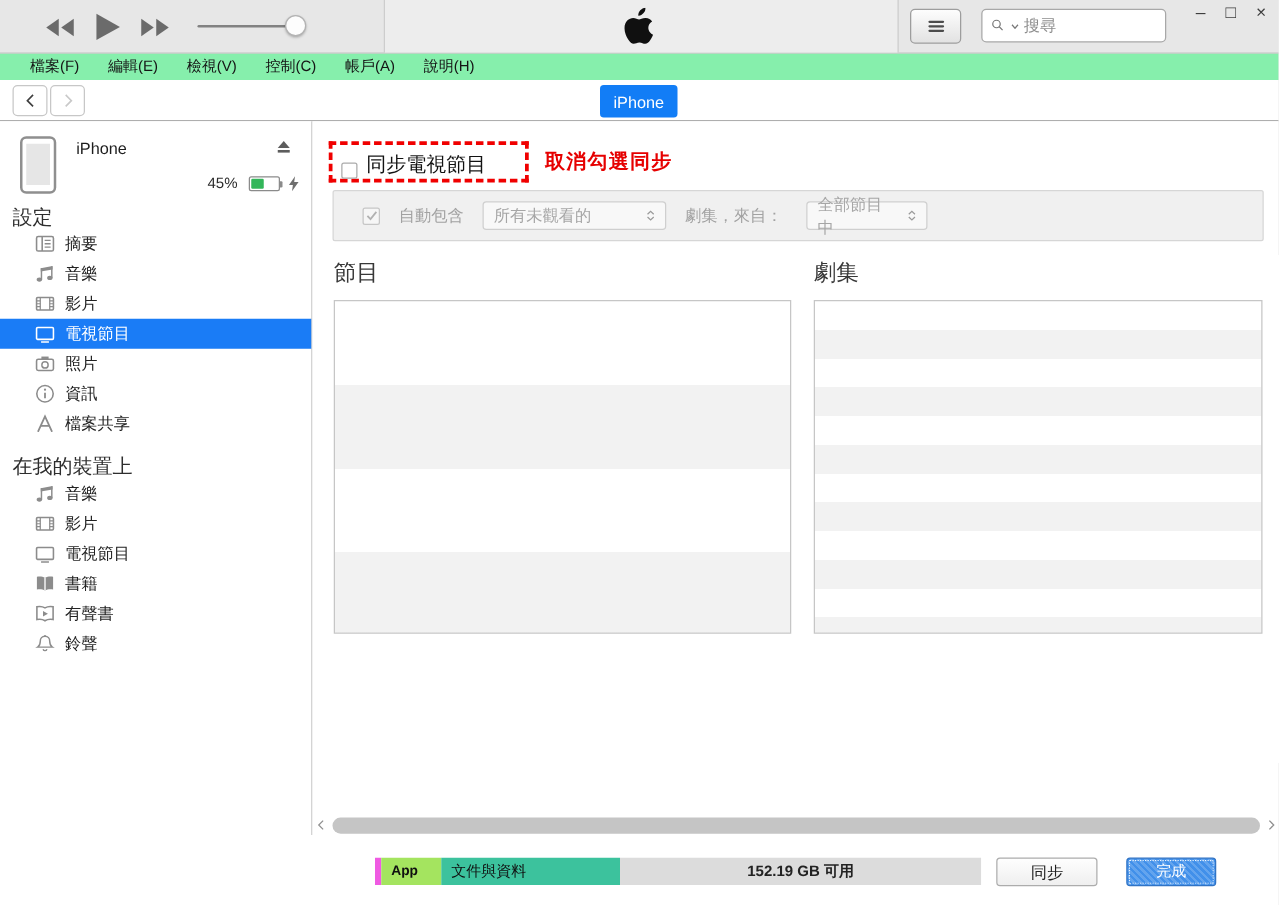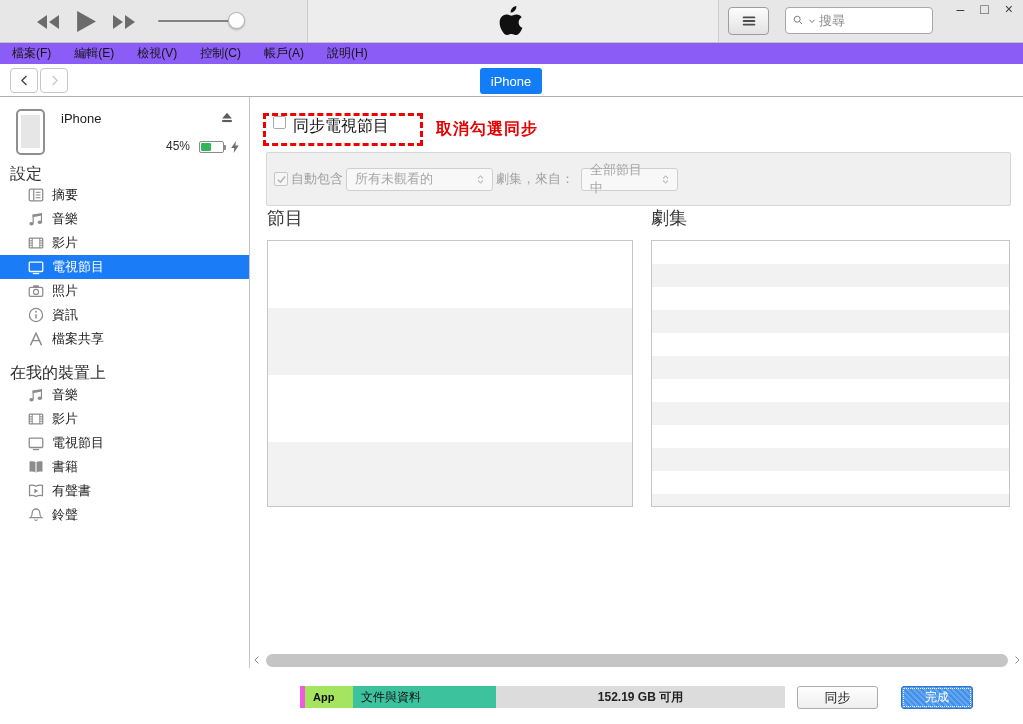"檔案(F)" .menubar { background: #8b5cf6 -> #86efac; padding-left: 12px -> 24px }
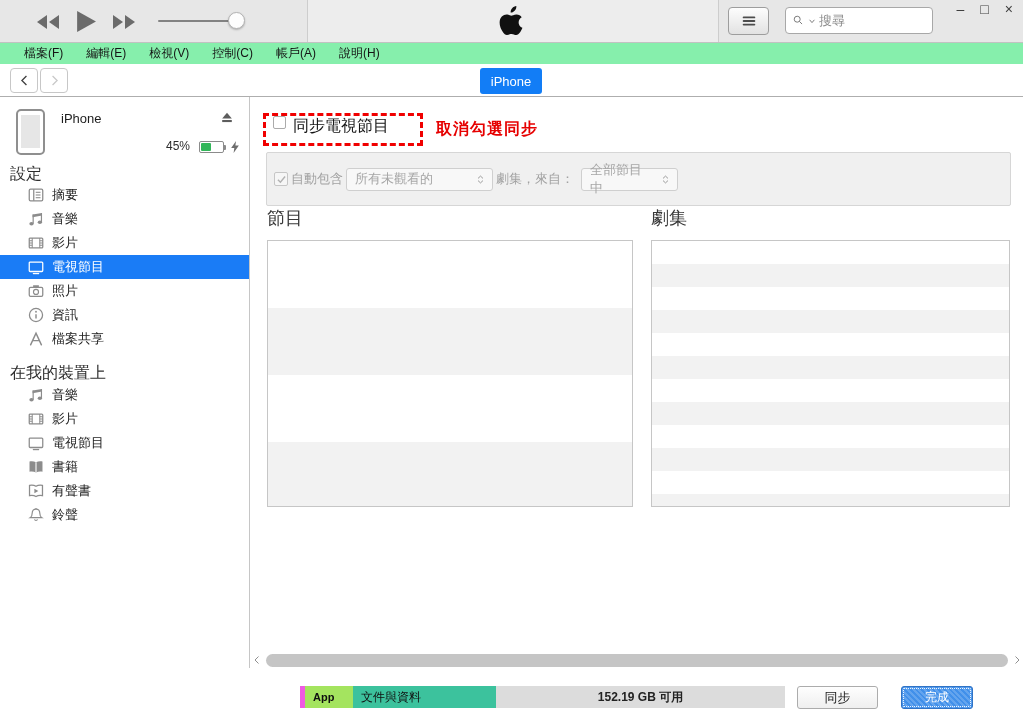"同步電視節目" .dash-box { align-items: flex-start -> flex-end }
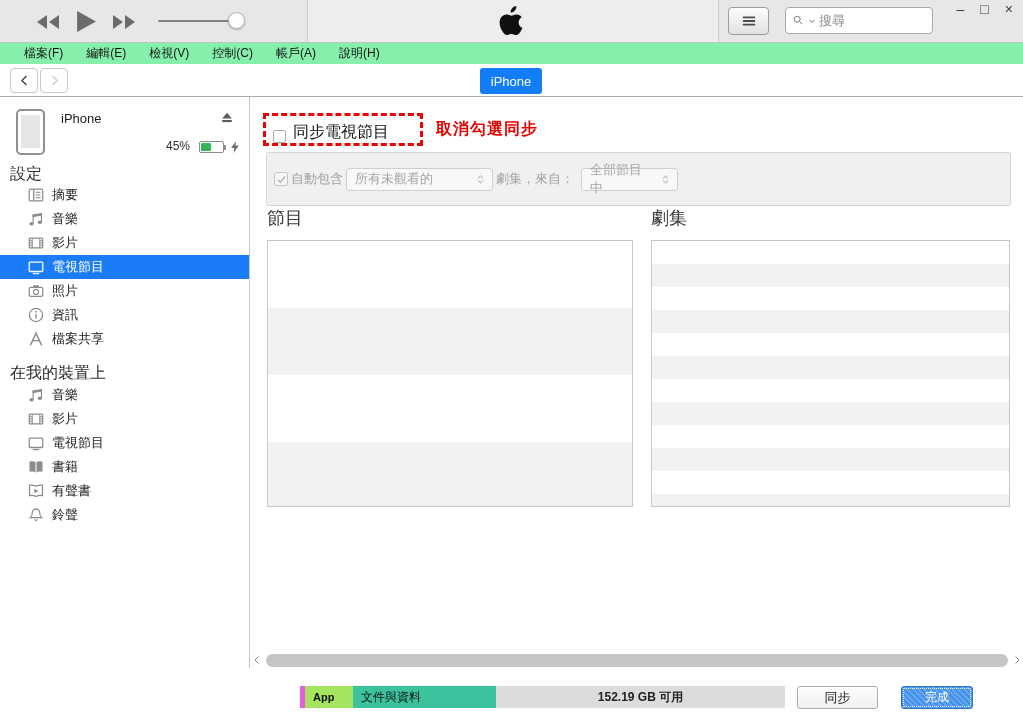"自動包含" .opts { gap: 3px -> 15px; height: 54px -> 41px; padding-left: 7px -> 23px }
